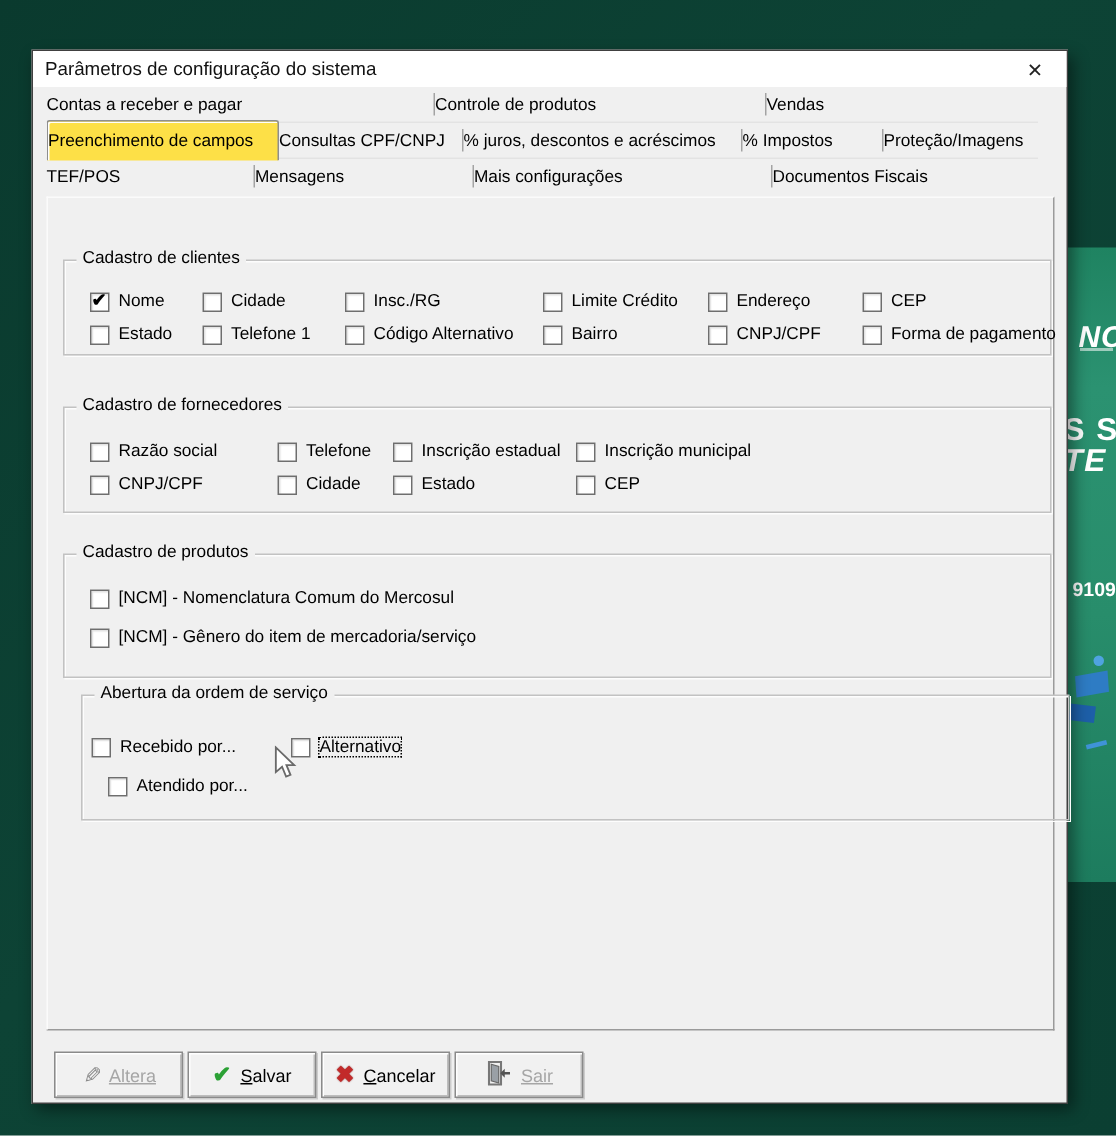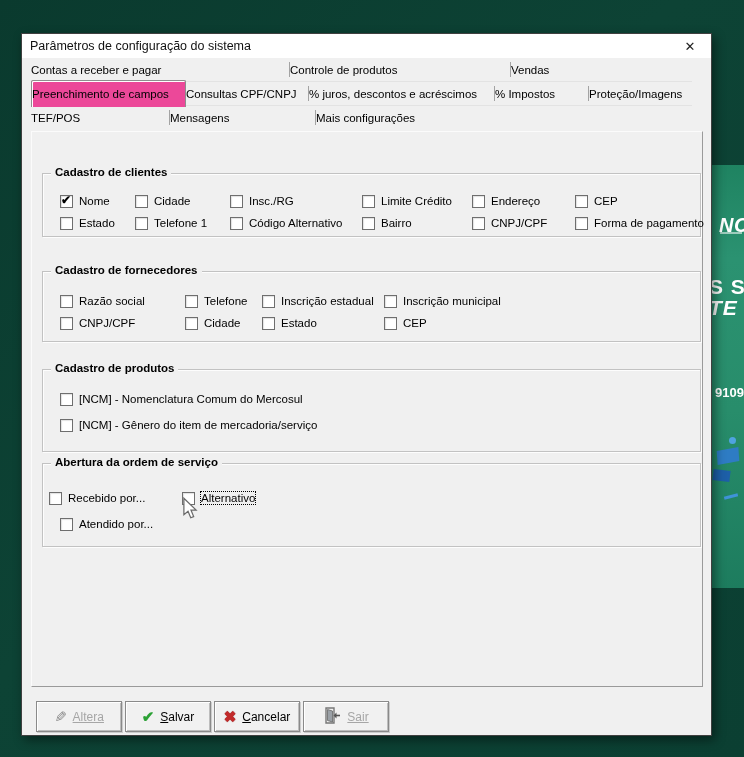"Preenchimento de campos" .tab.selected { background: #ec4899 -> #fde047 }
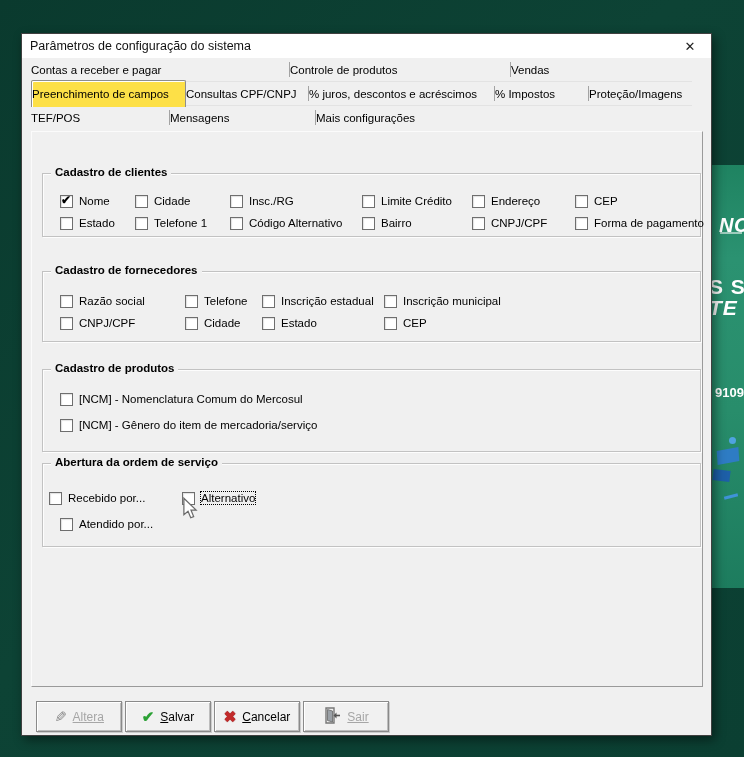"Documentos Fiscais" div.tab { html: none -> <div> <span>Documentos Fiscais</span> </div> }
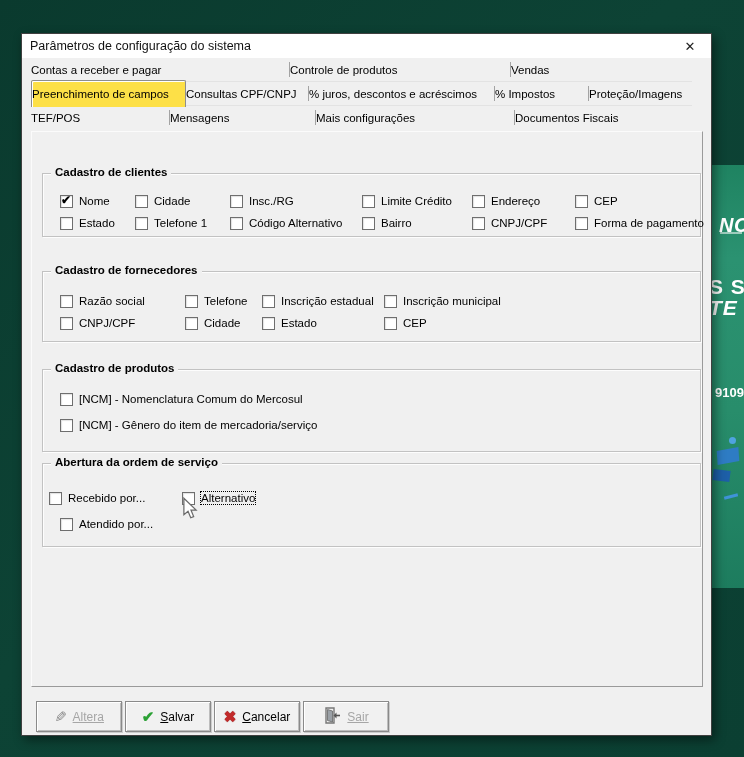"Cadastro de clientes" .groupbox .legend { font-weight: bold -> none }
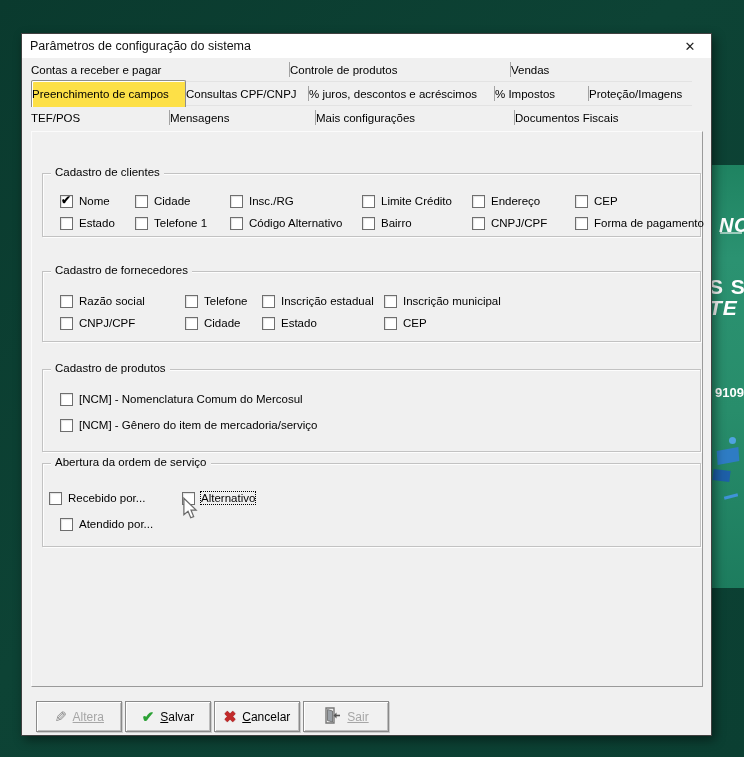"Abertura da ordem de serviço" .g4 { margin-left: none -> 12px }
